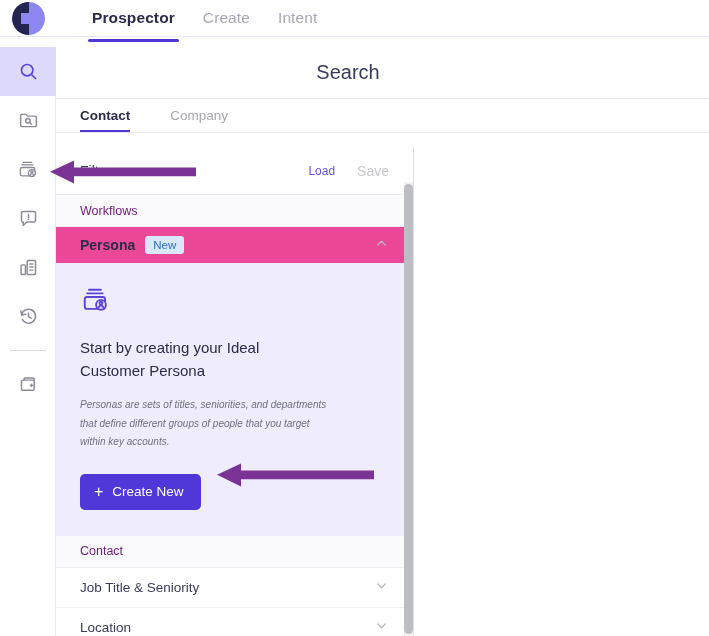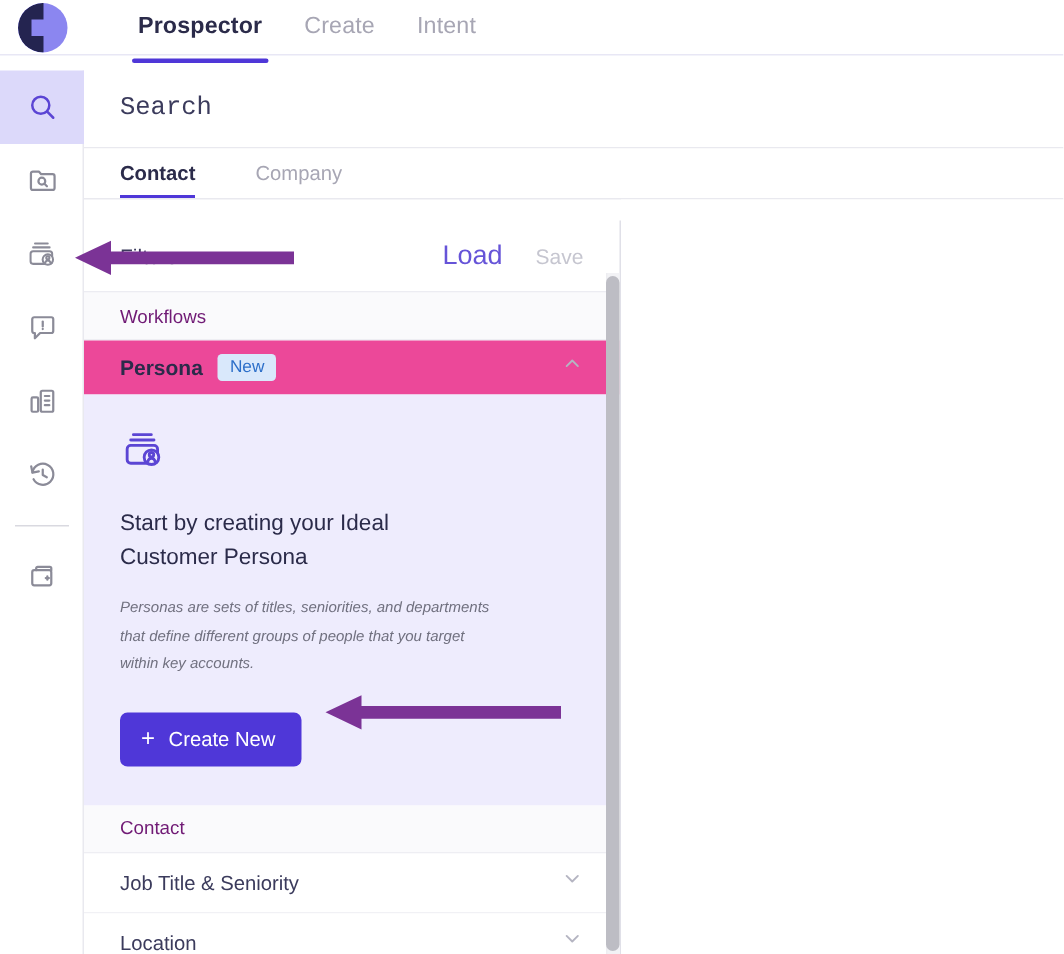"Search" .search-input { font-family: Liberation Mono, monospace -> Liberation Sans, sans-serif; font-size: 17px -> 20px; text-align: none -> center }
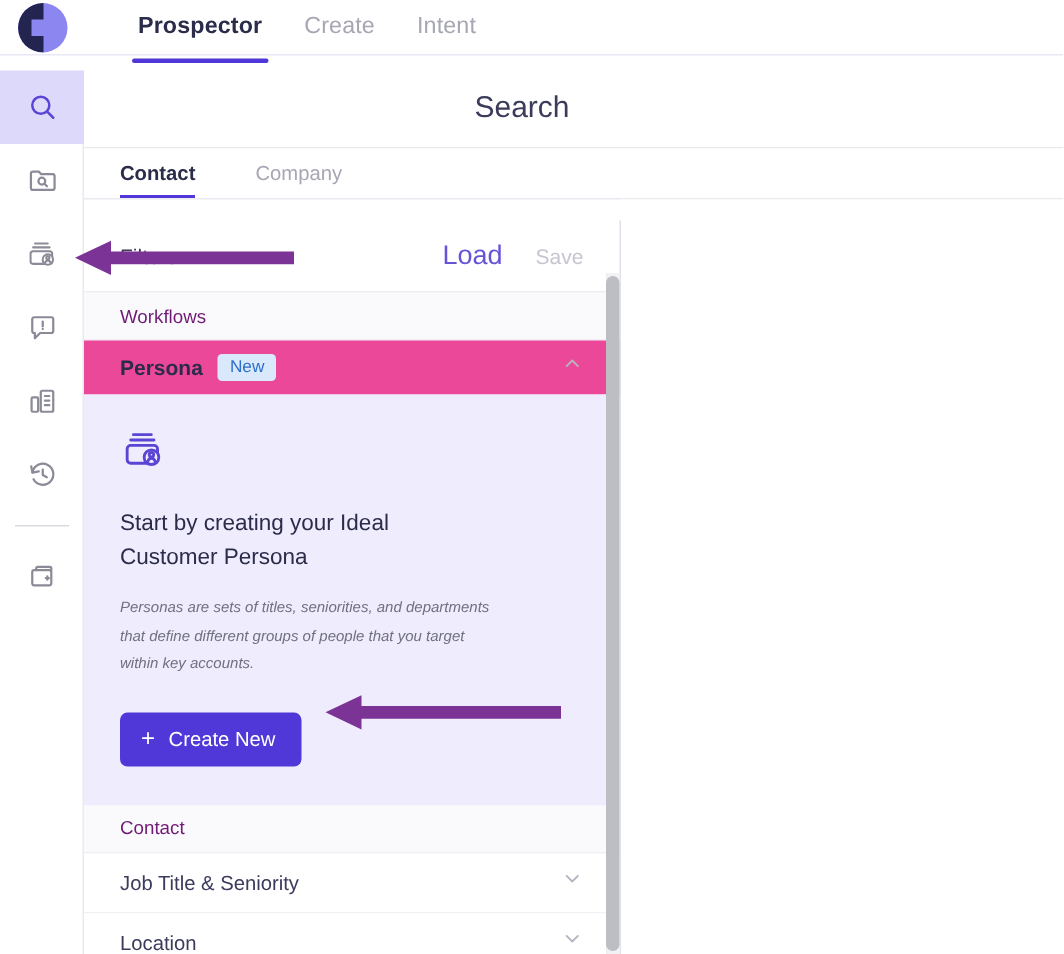"Load" .btn-load { font-size: 18px -> 12px }
